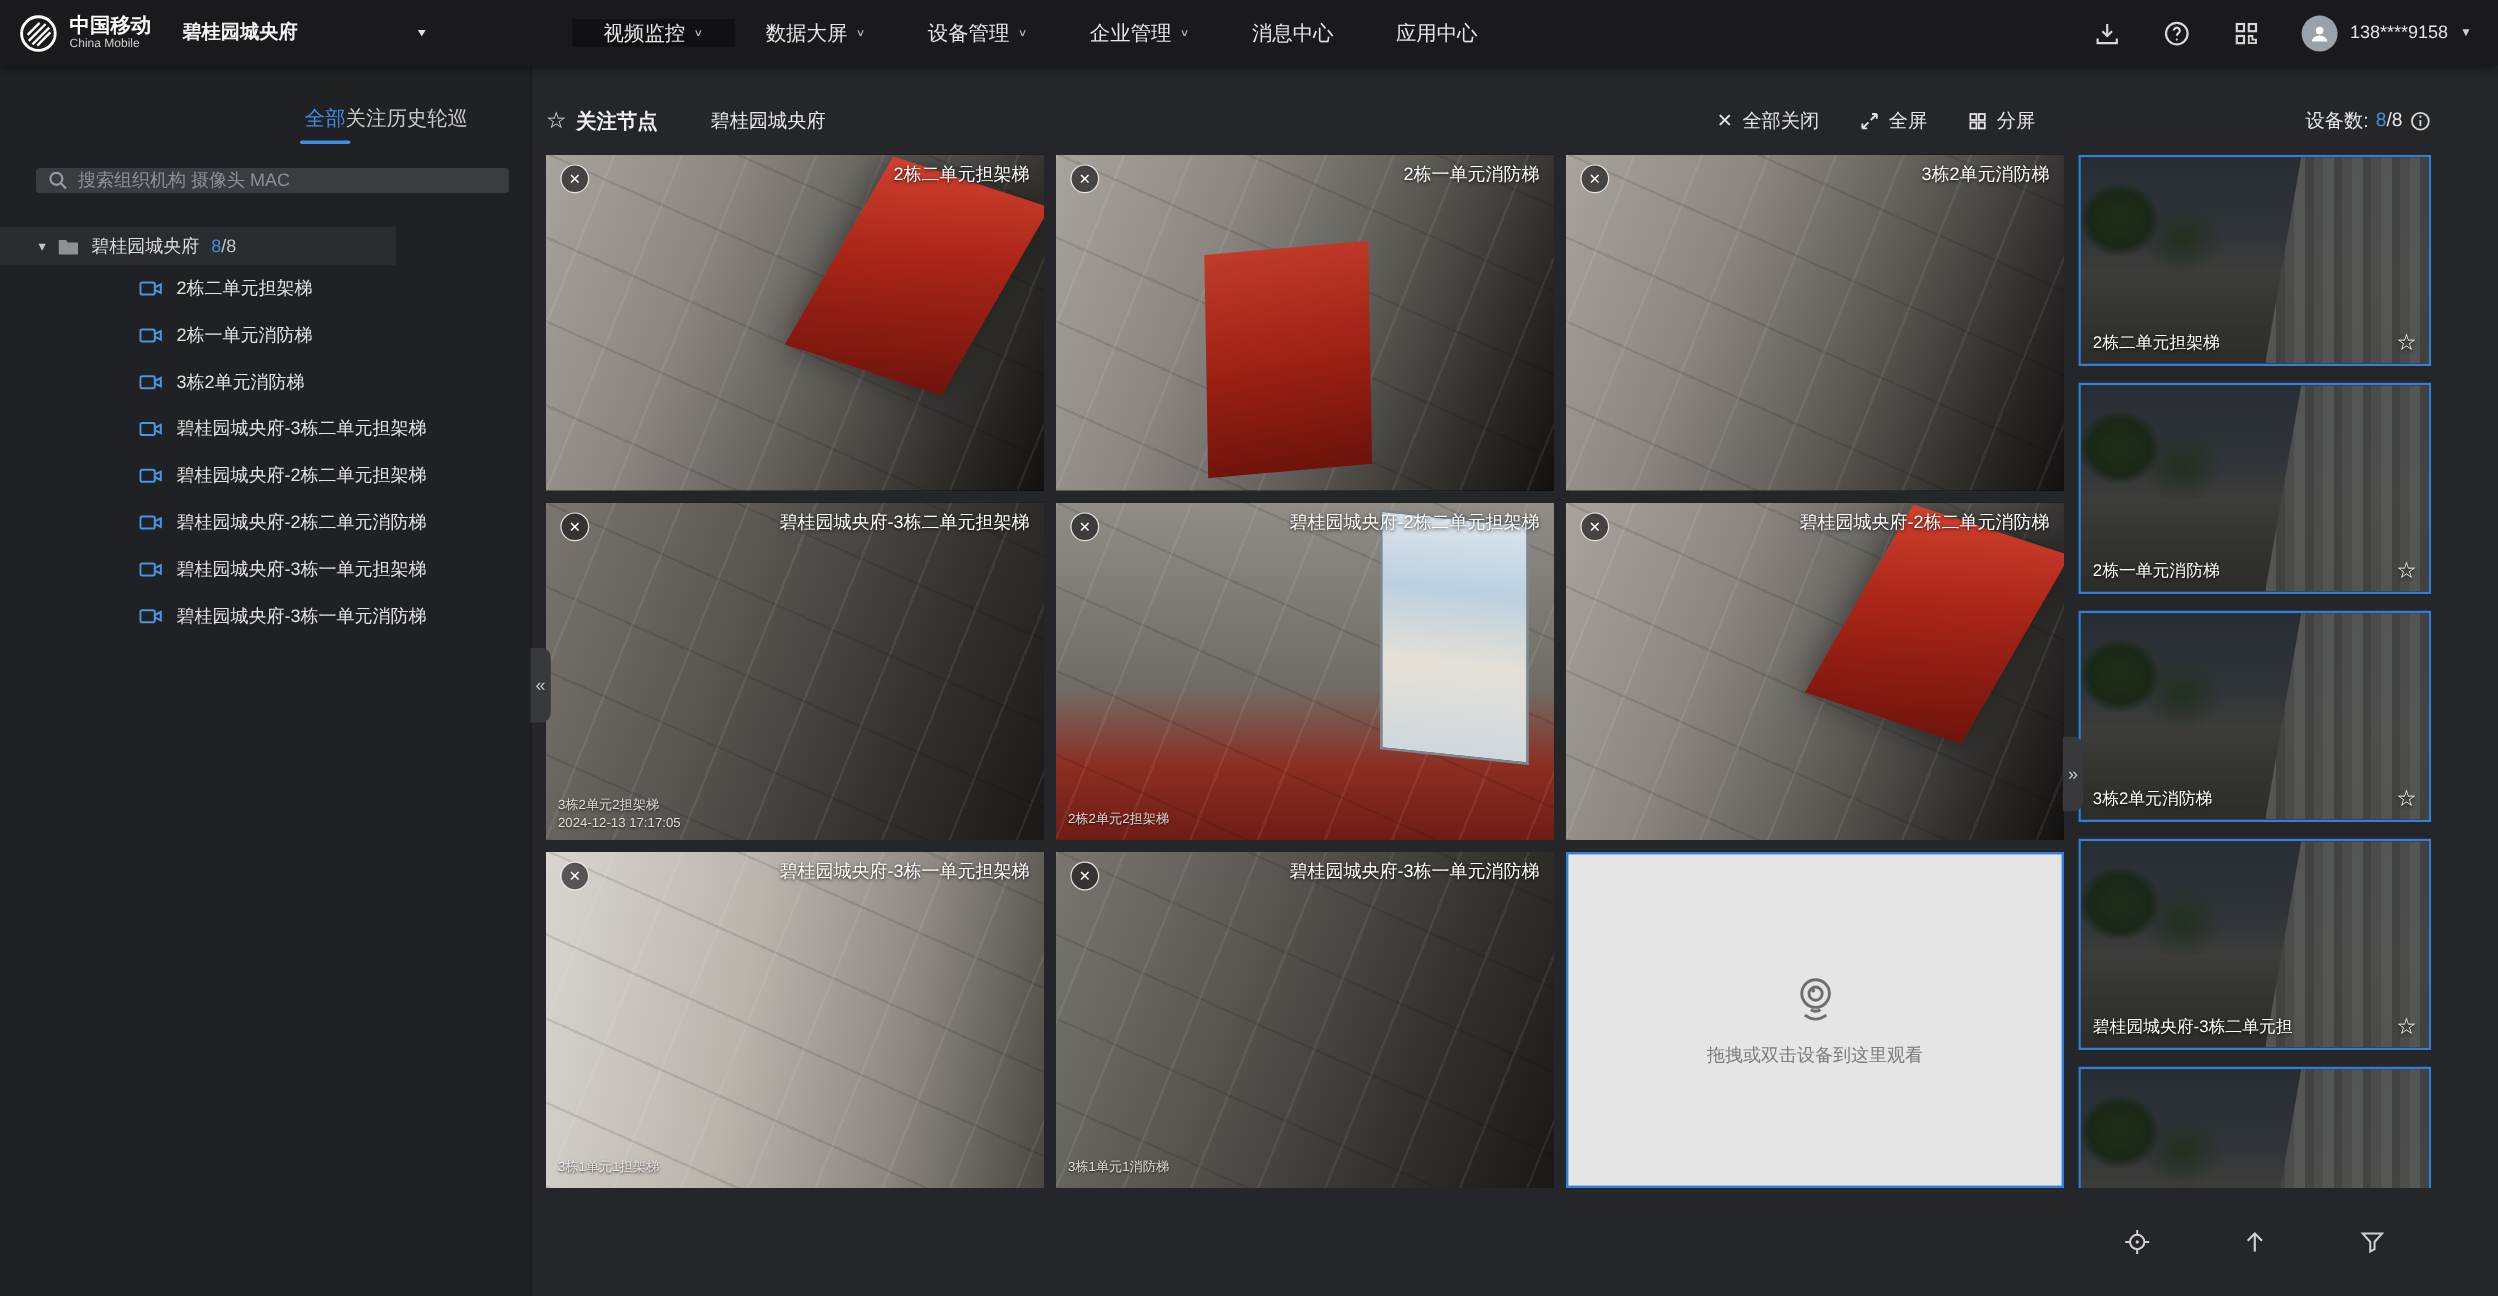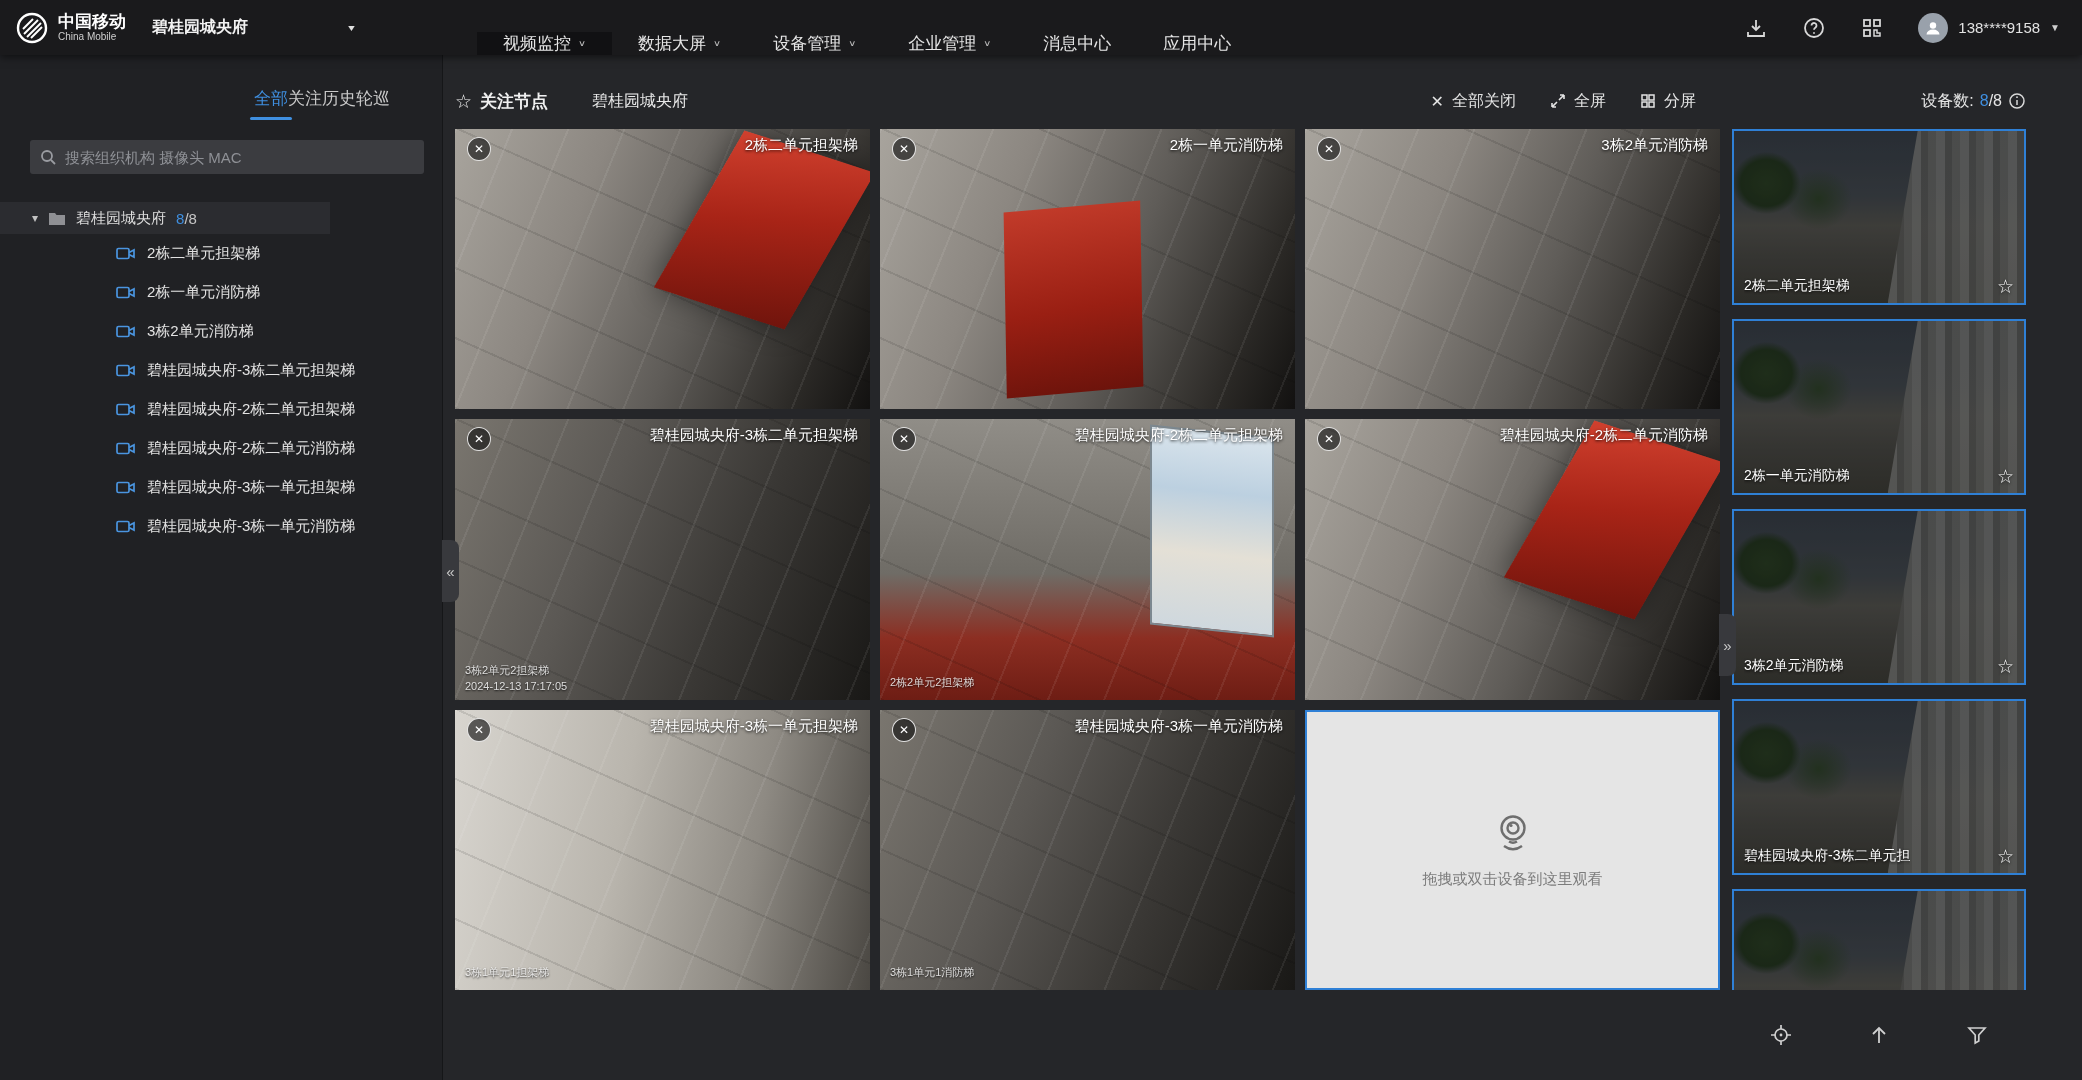"视频监控" .menu { align-items: flex-end -> center }
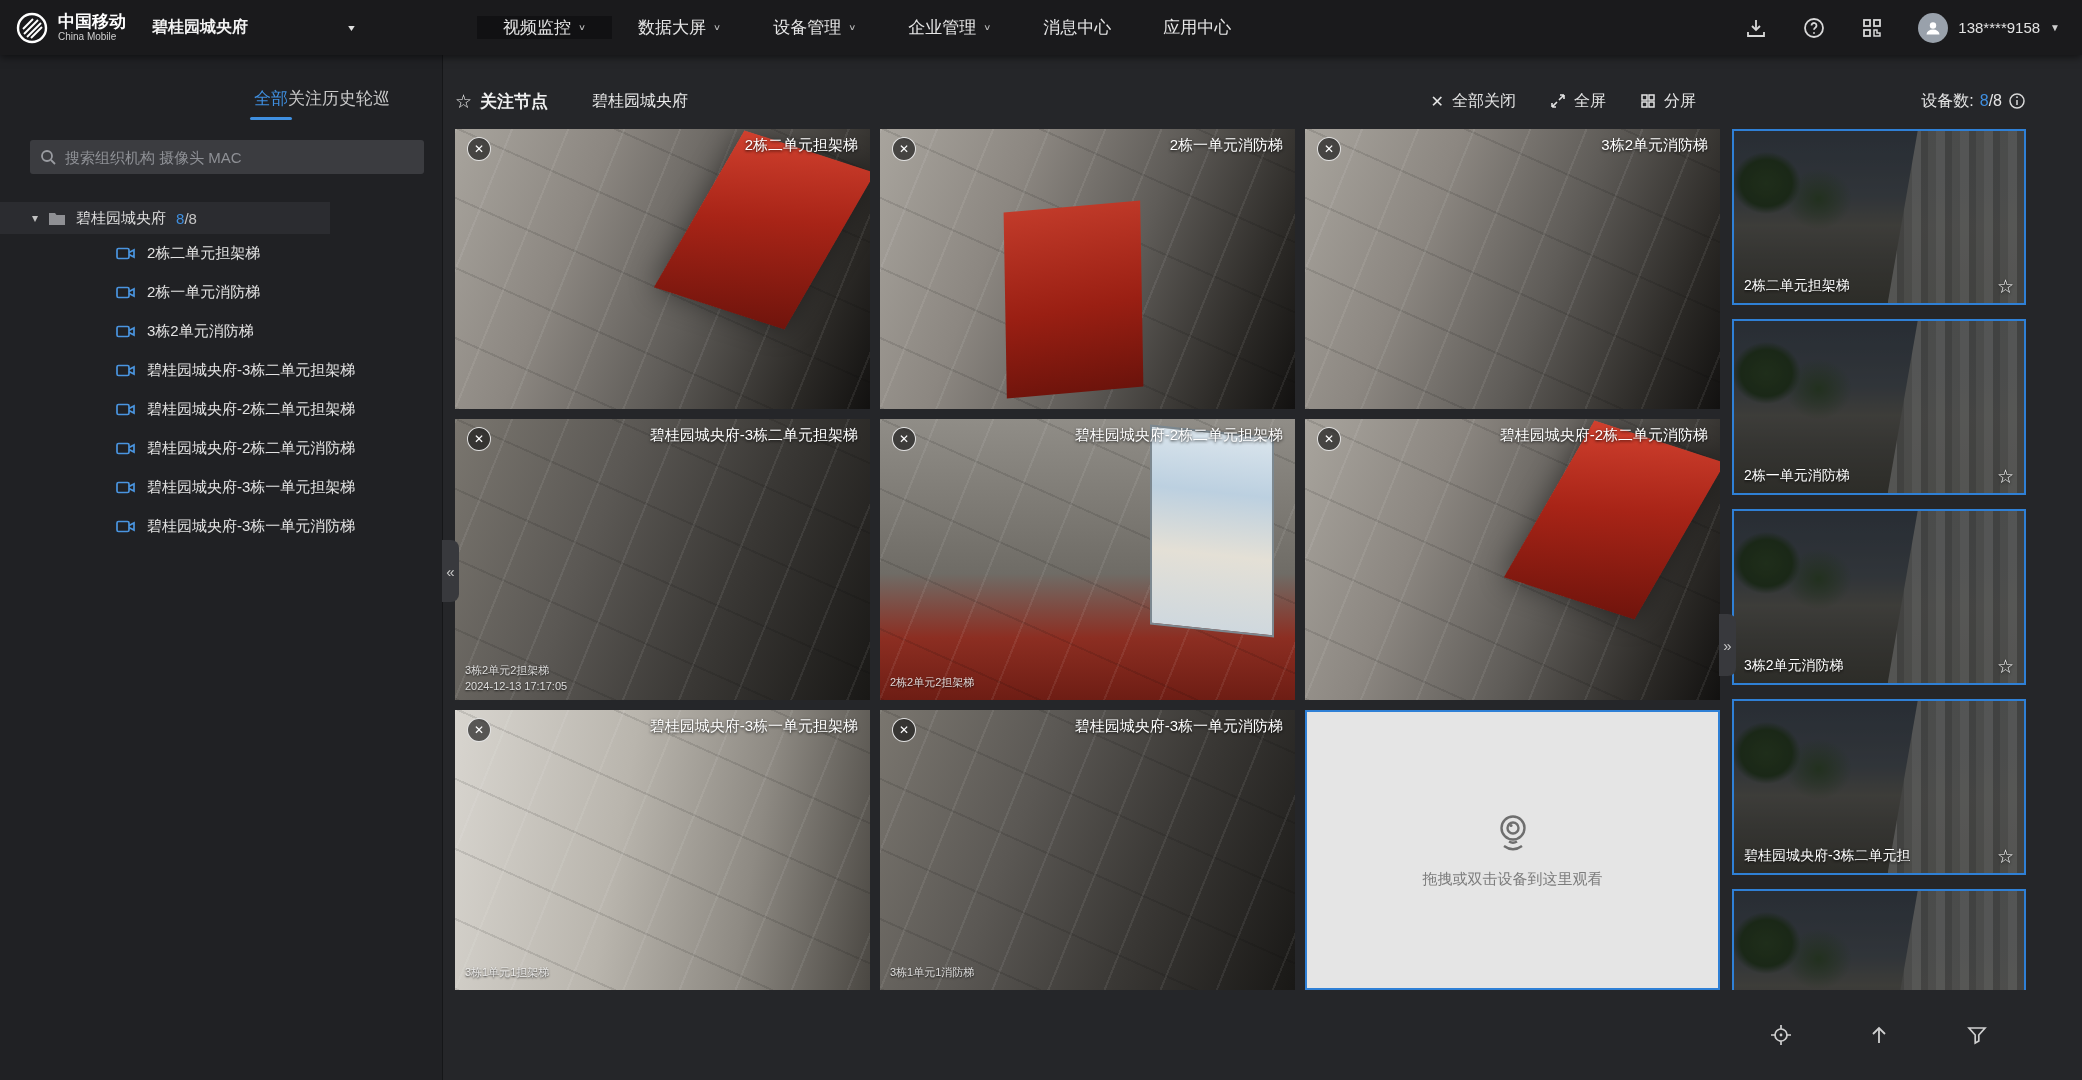"搜索组织机构 摄像头 MAC" .search-box { height: 34px -> 21px }
